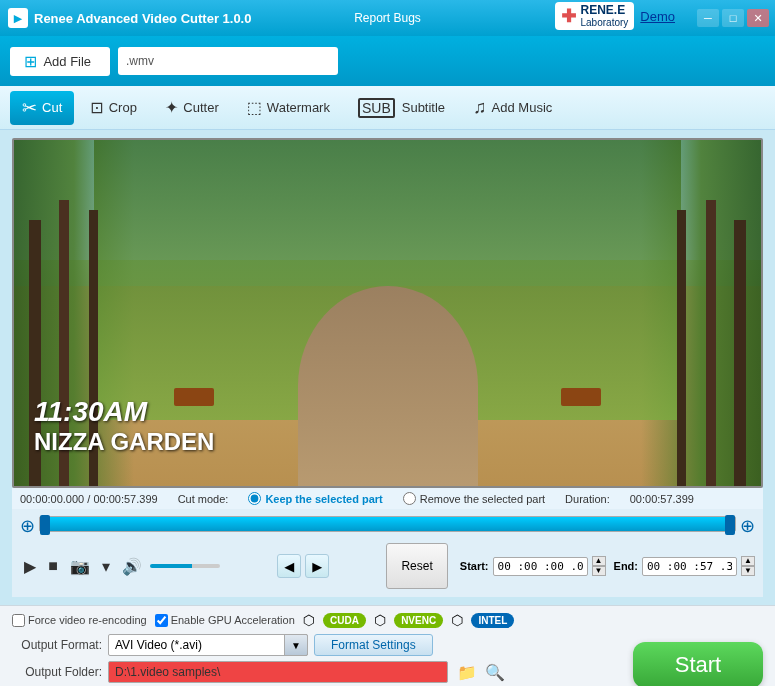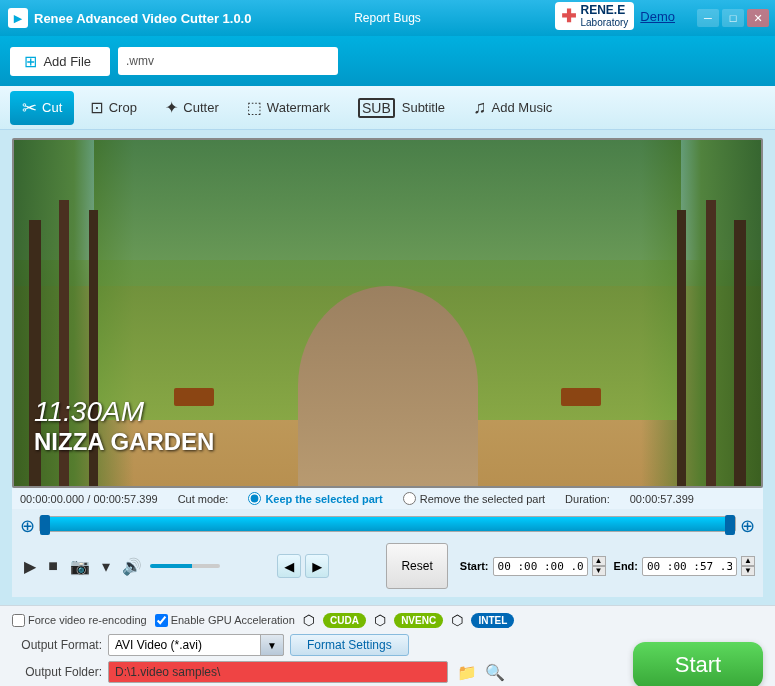"11:30AM" .video-time { font-weight: normal -> bold }
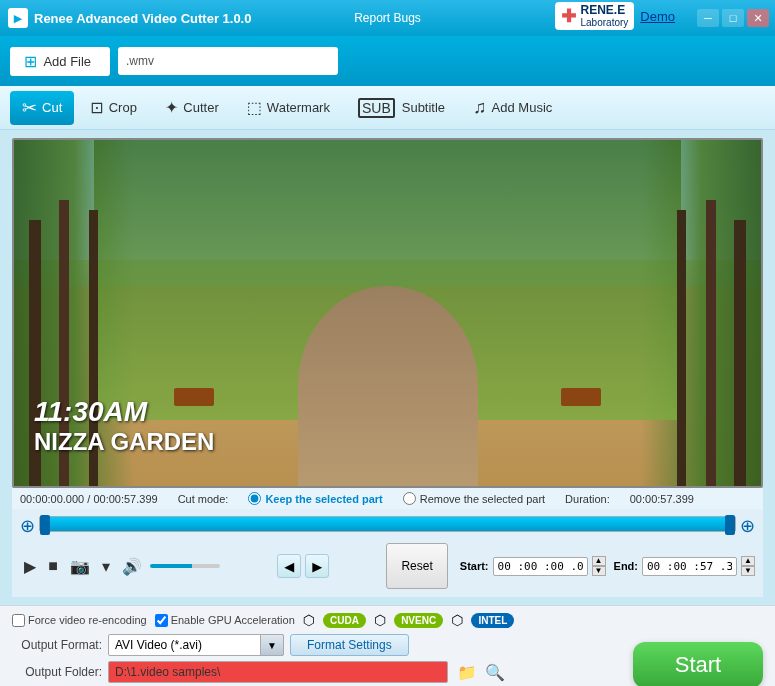"AVI Video (*.avi)" select.output-select { width: 176px -> 200px }
